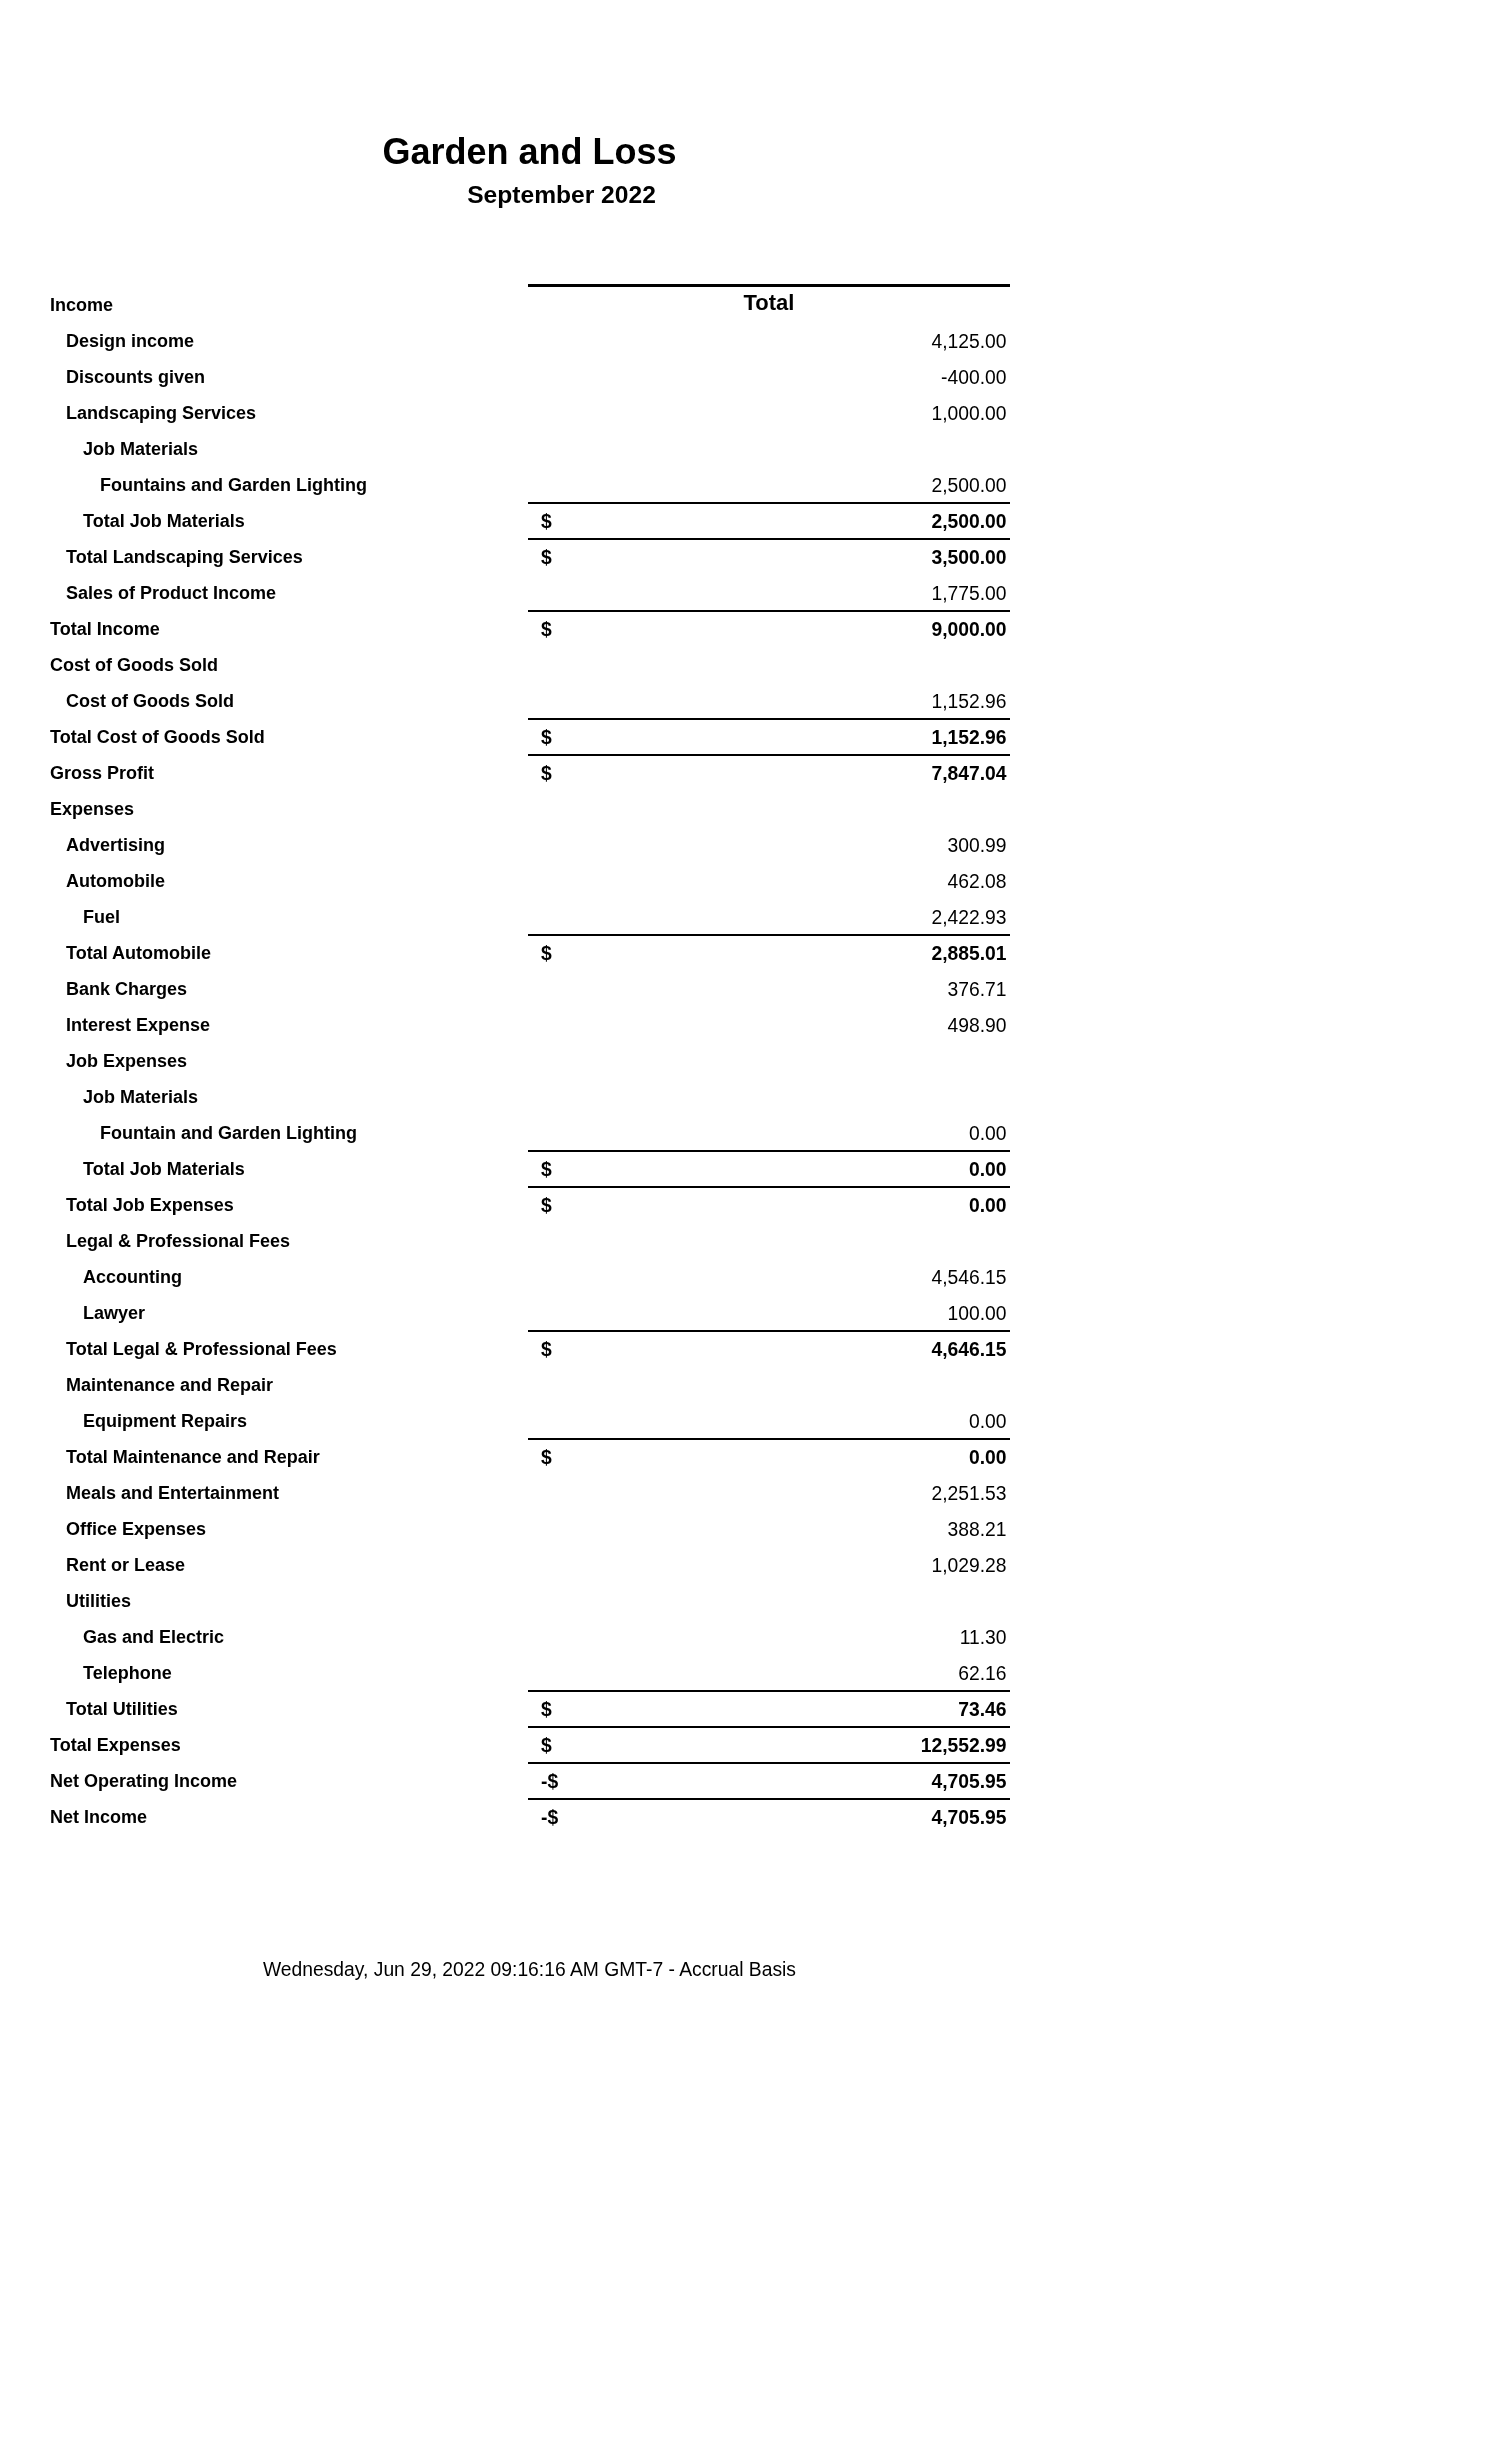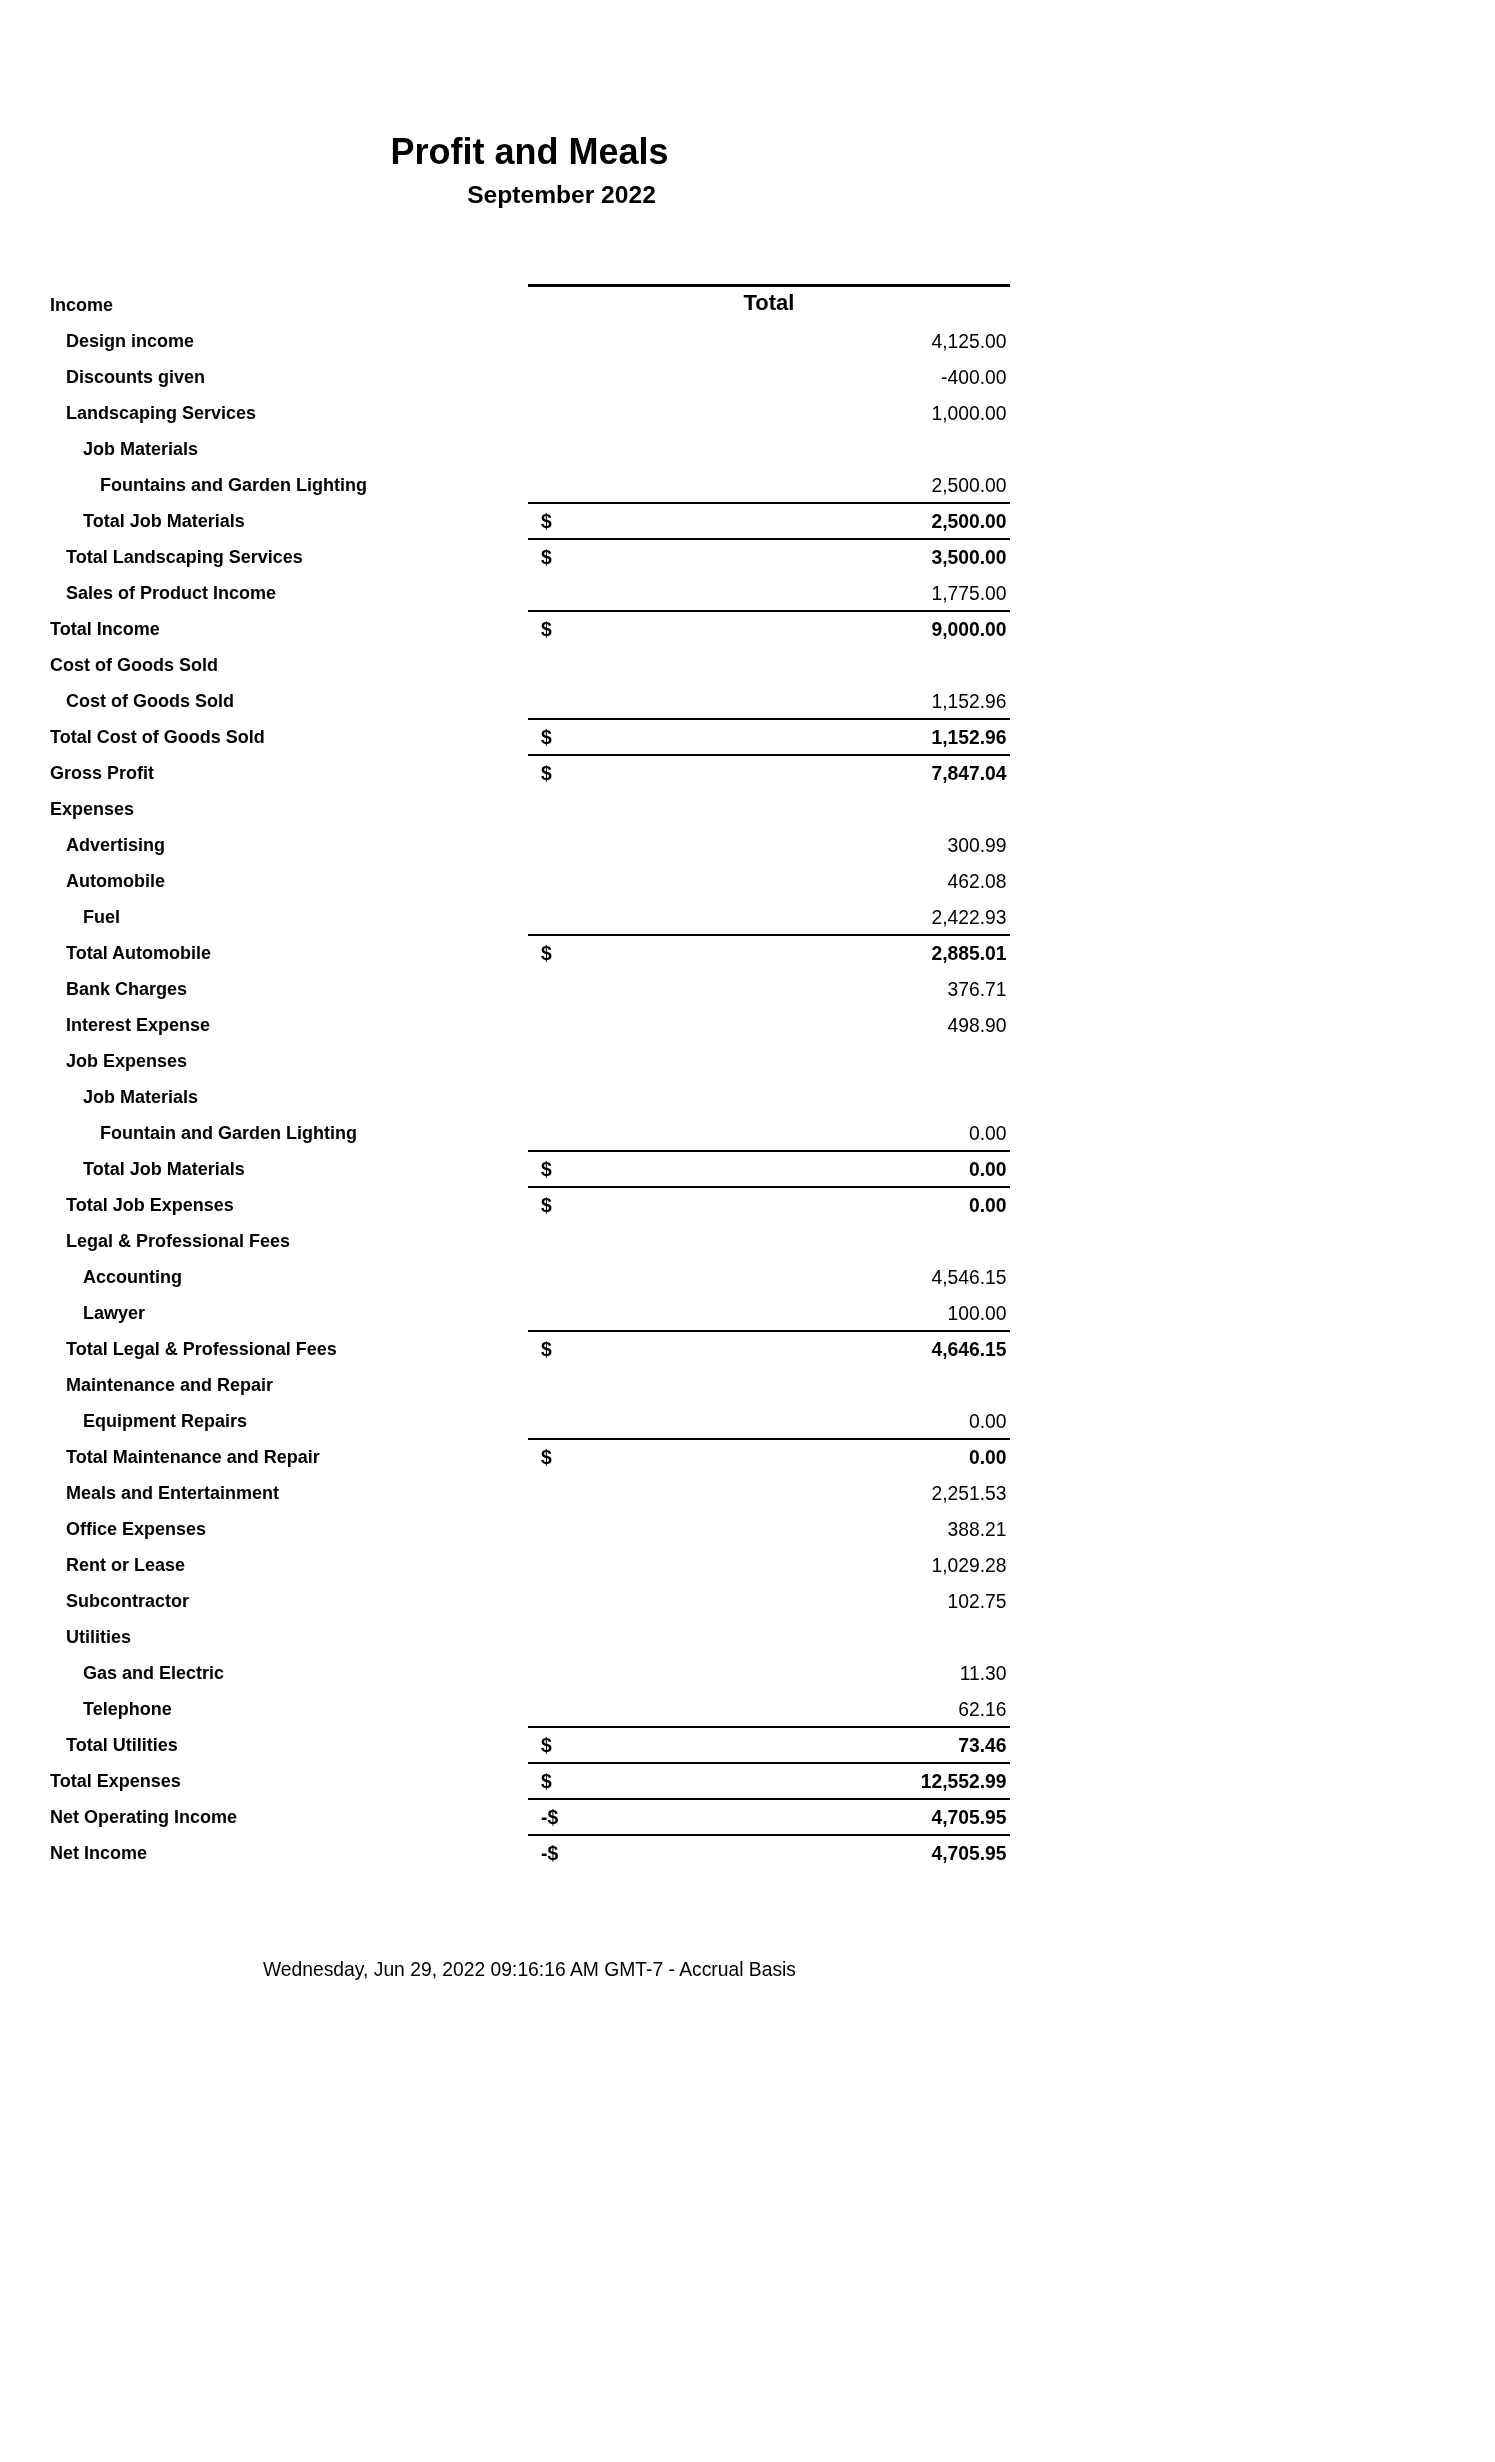"Profit and Meals" div.title { text: Profit and Meals -> Garden and Loss }
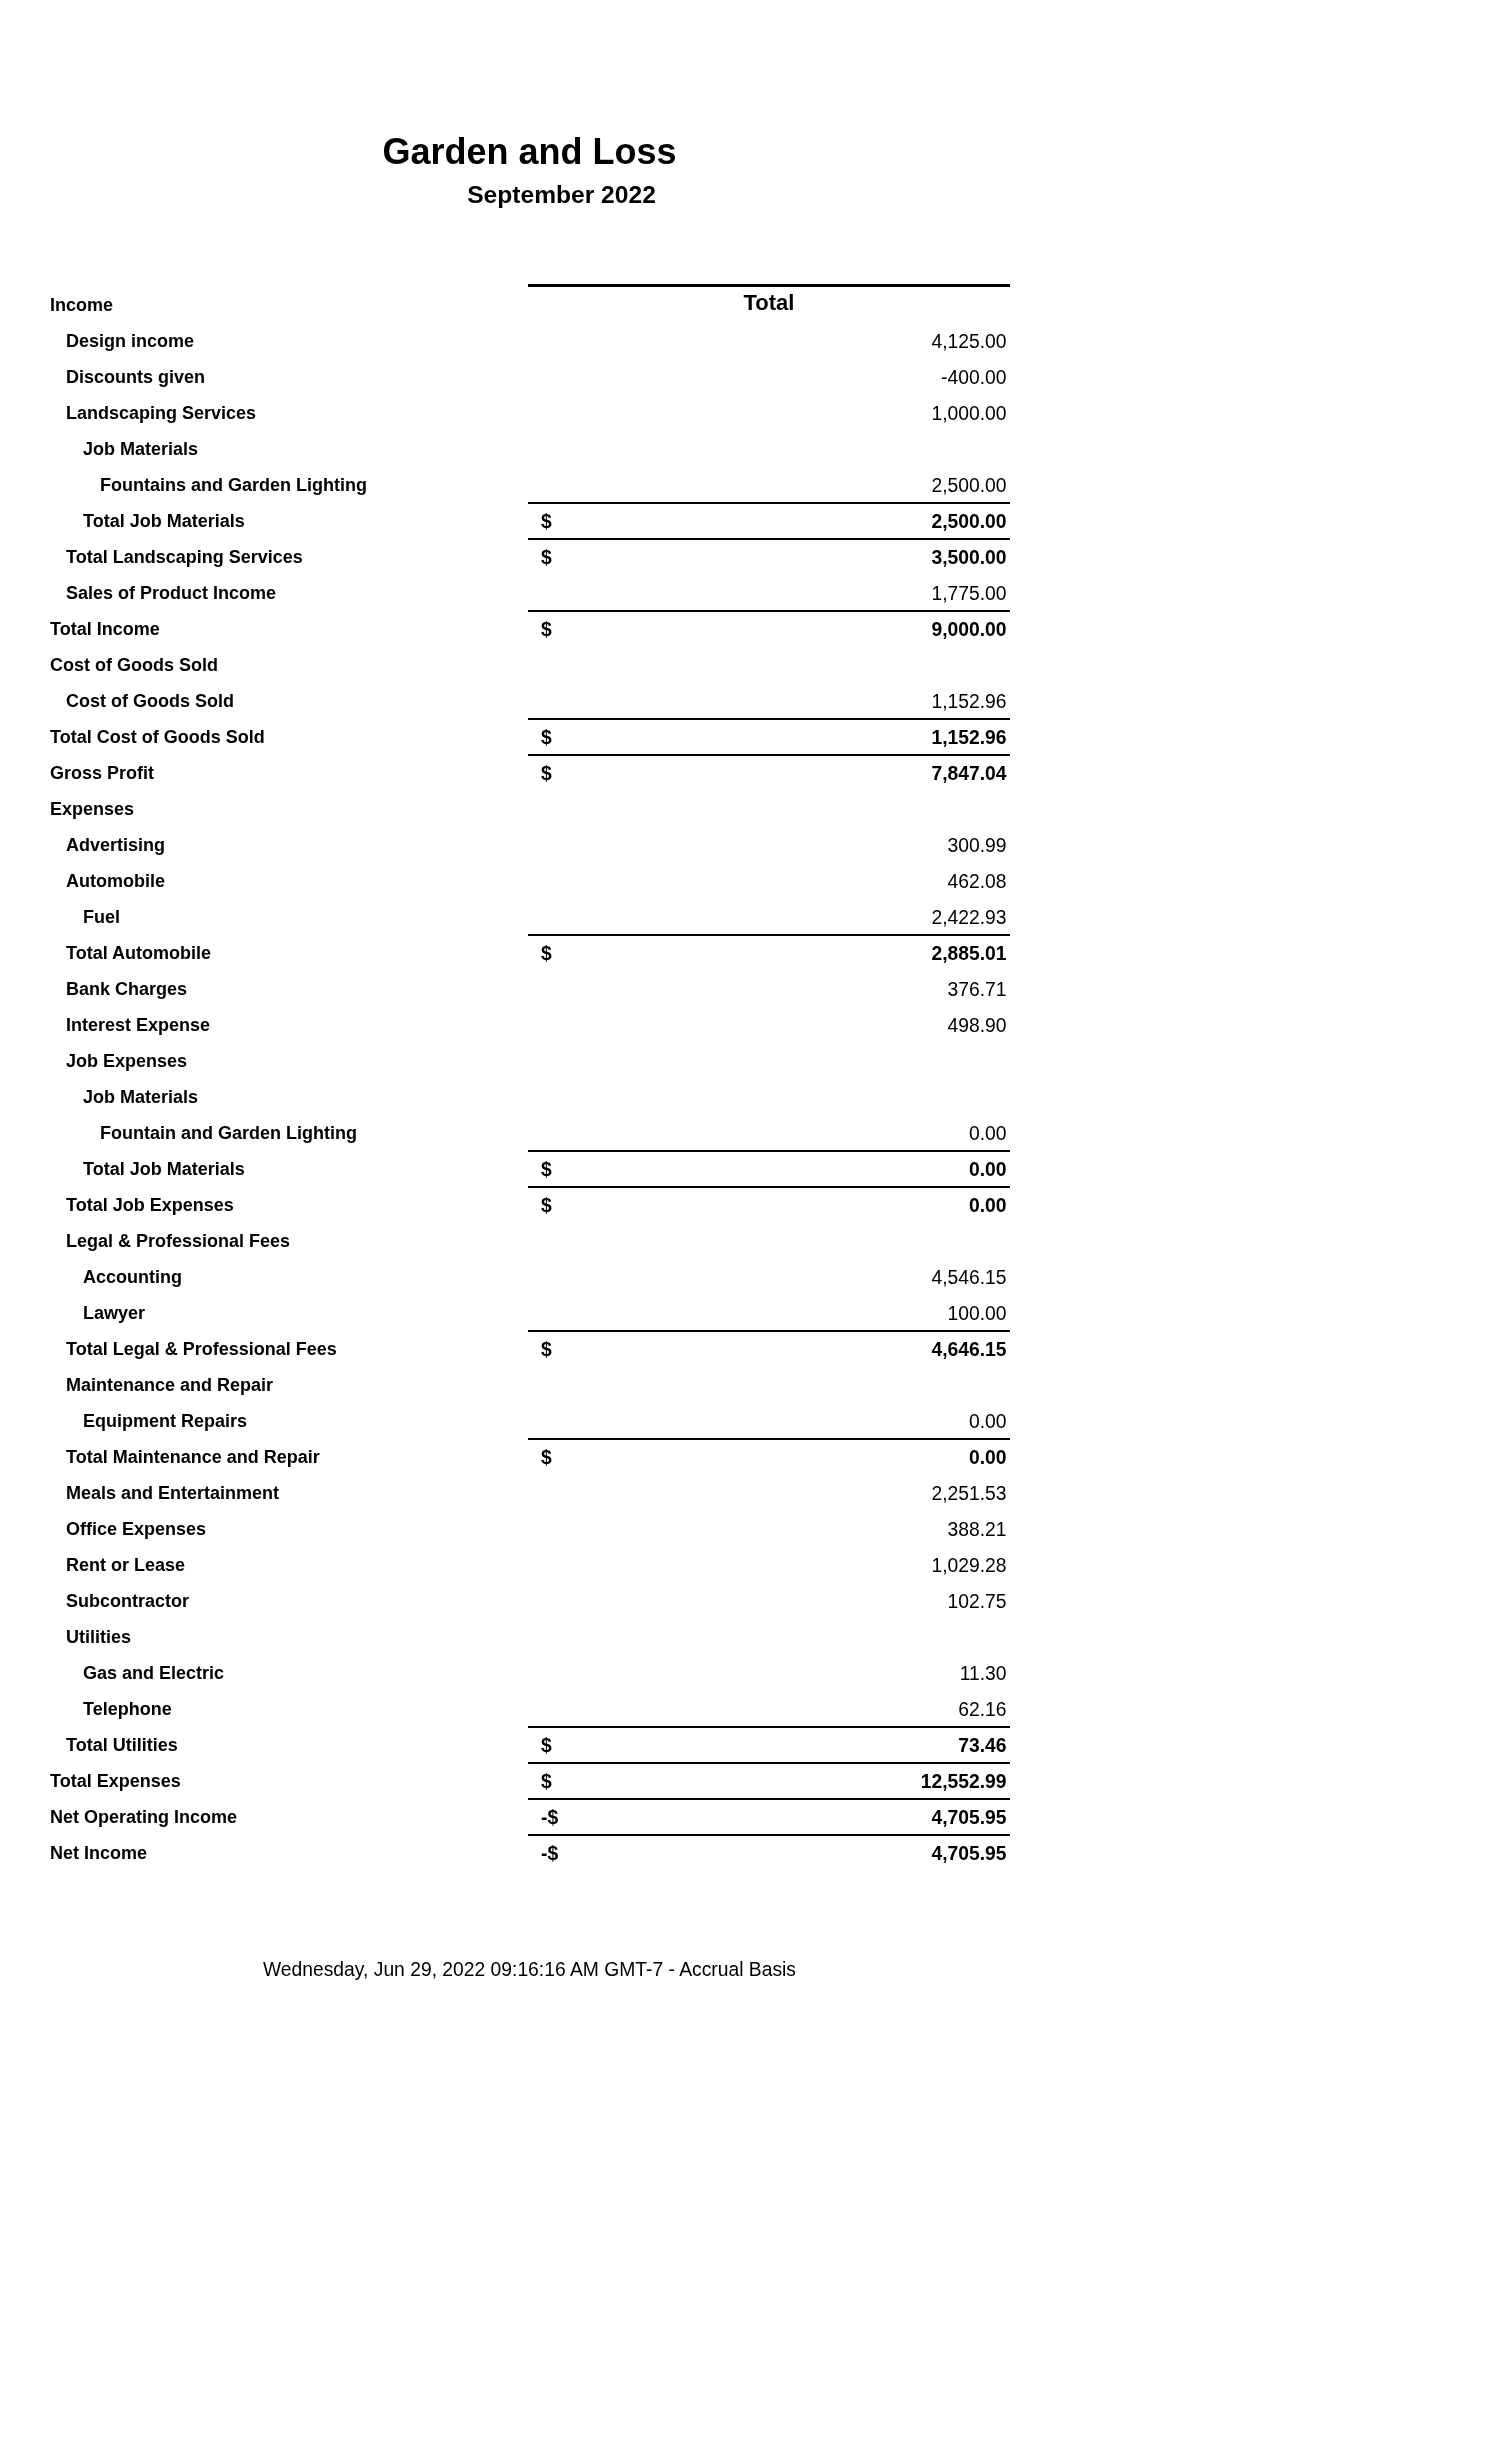"Subcontractor" div.row { html: <div> <span>Subcontractor</span> <span>102.75</span> </div> -> none }
